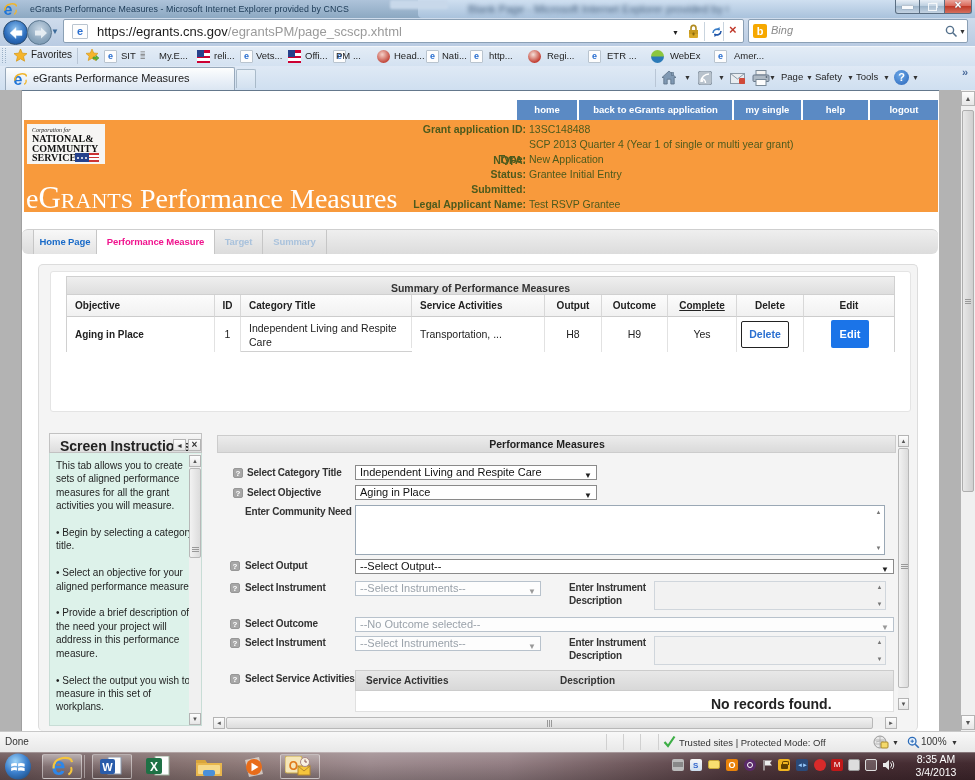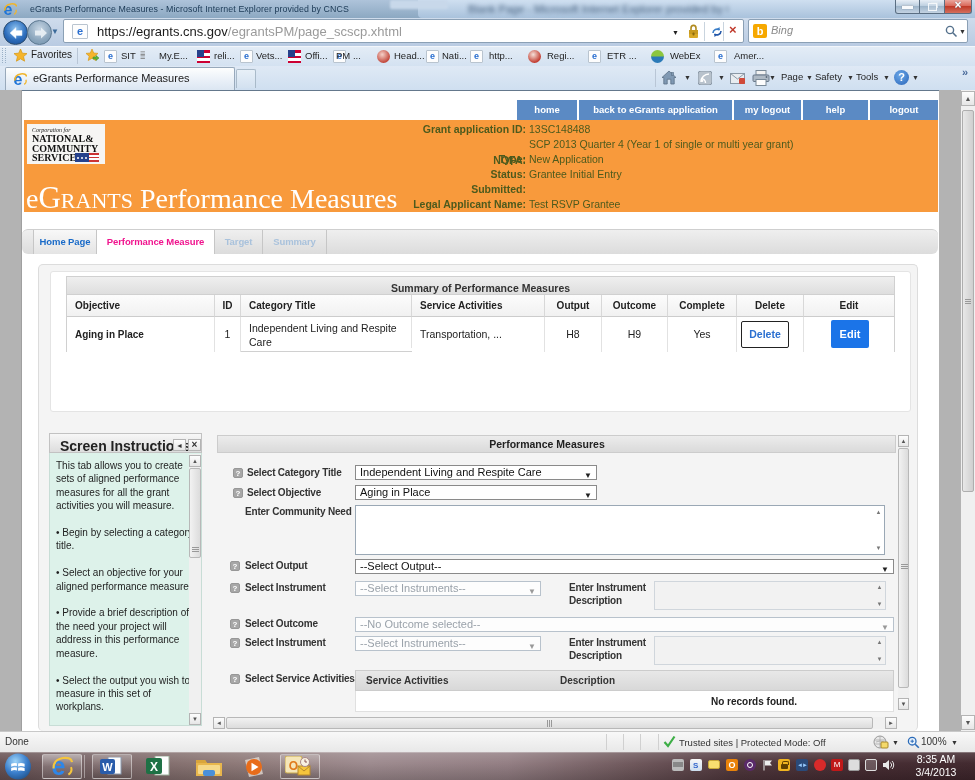"my logout" div.navbtn { text: logout -> single }
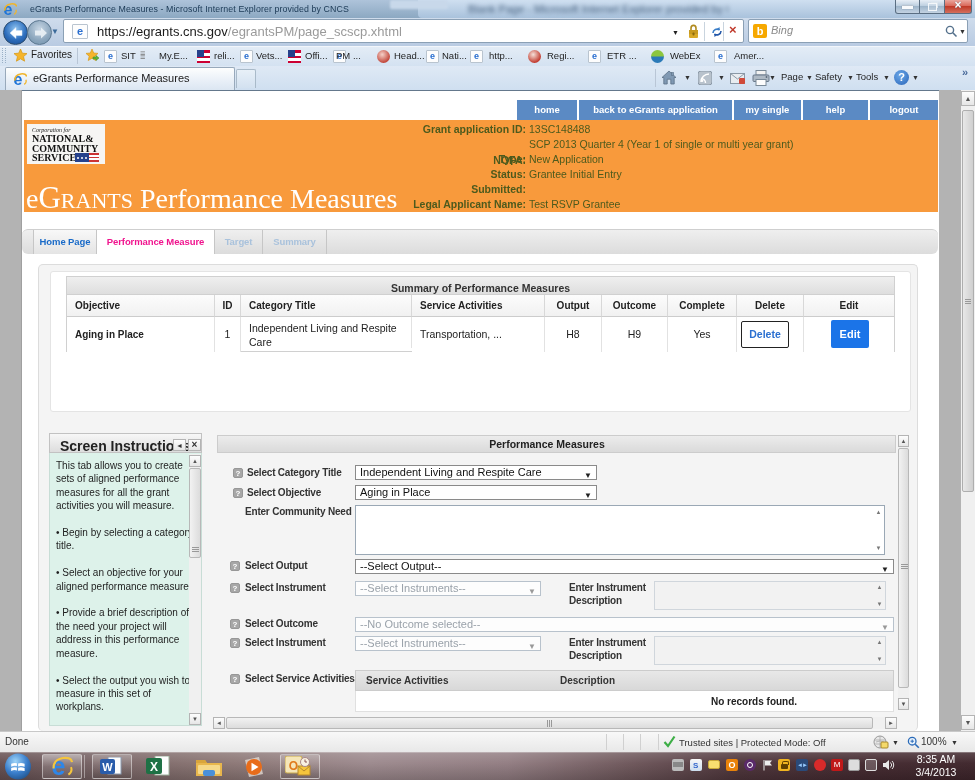"Complete" div.hc { text-decoration: none -> underline }
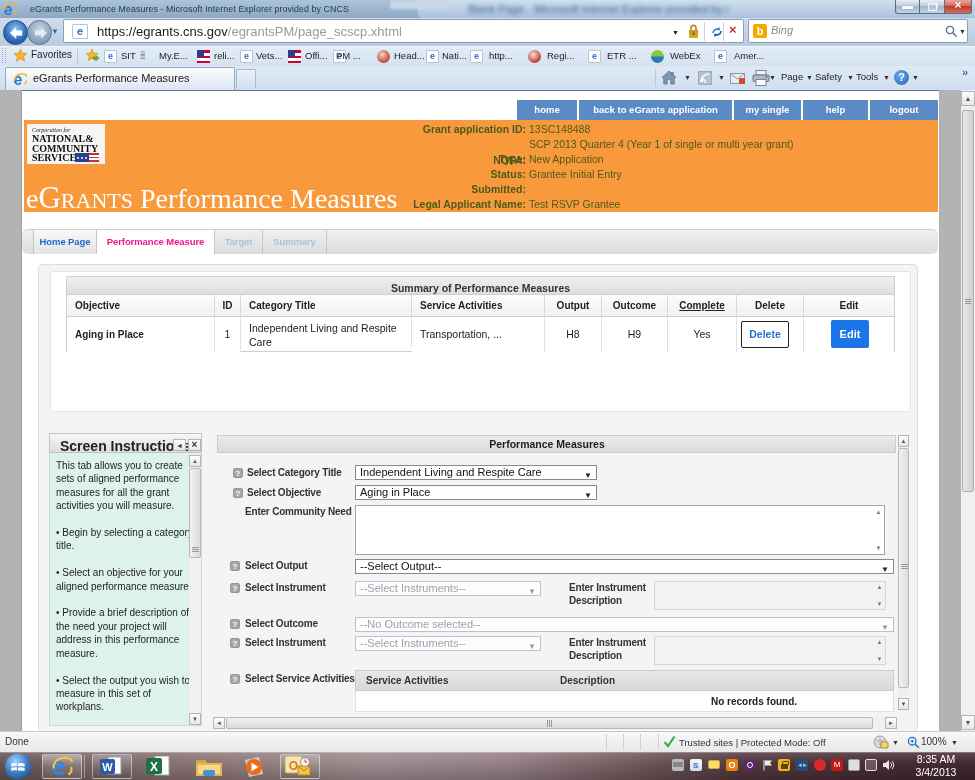"No records found." span.a { font-size: 10px -> 14px }
